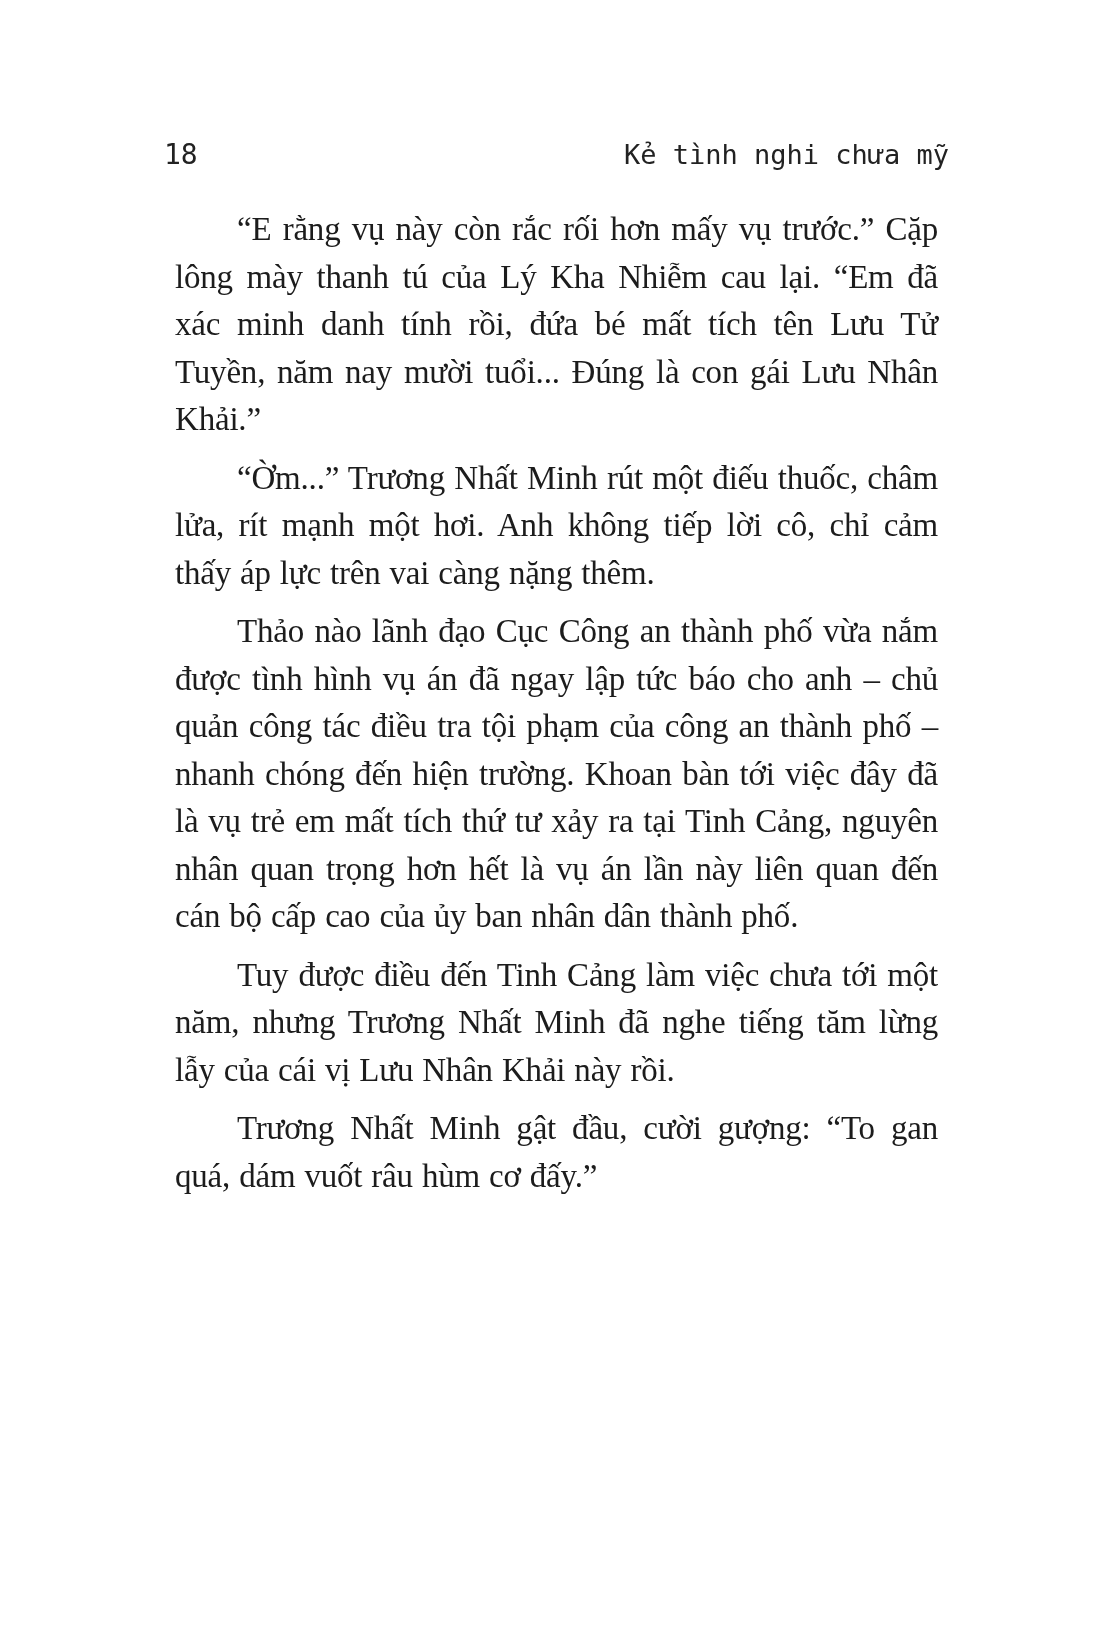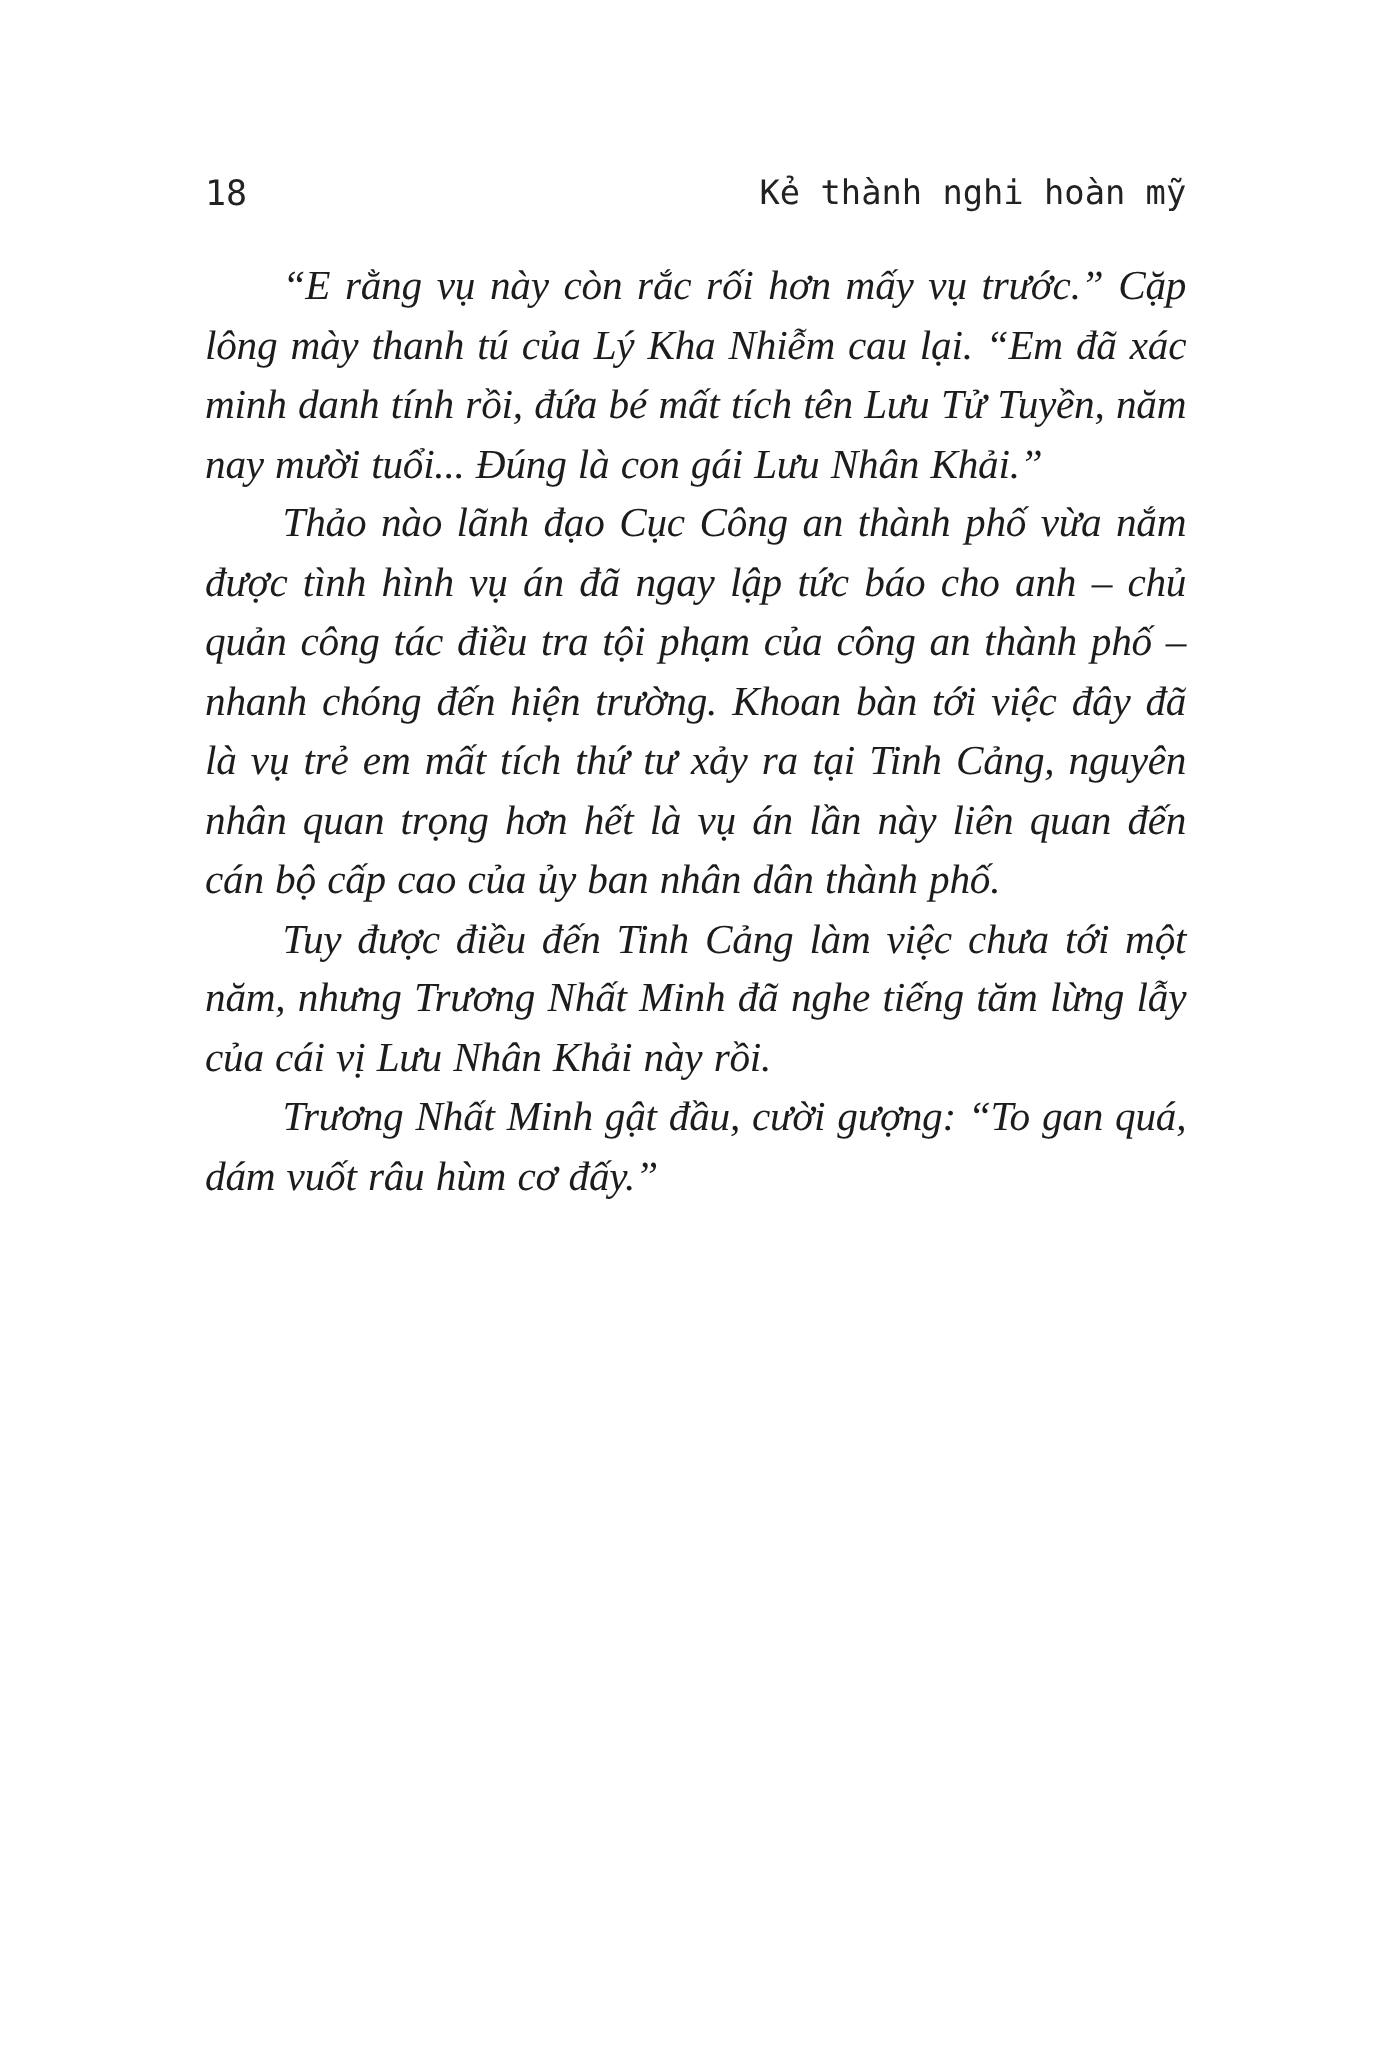"Kẻ thành nghi hoàn mỹ" span.running-title { text: thành nghi hoàn -> tình nghi chưa }
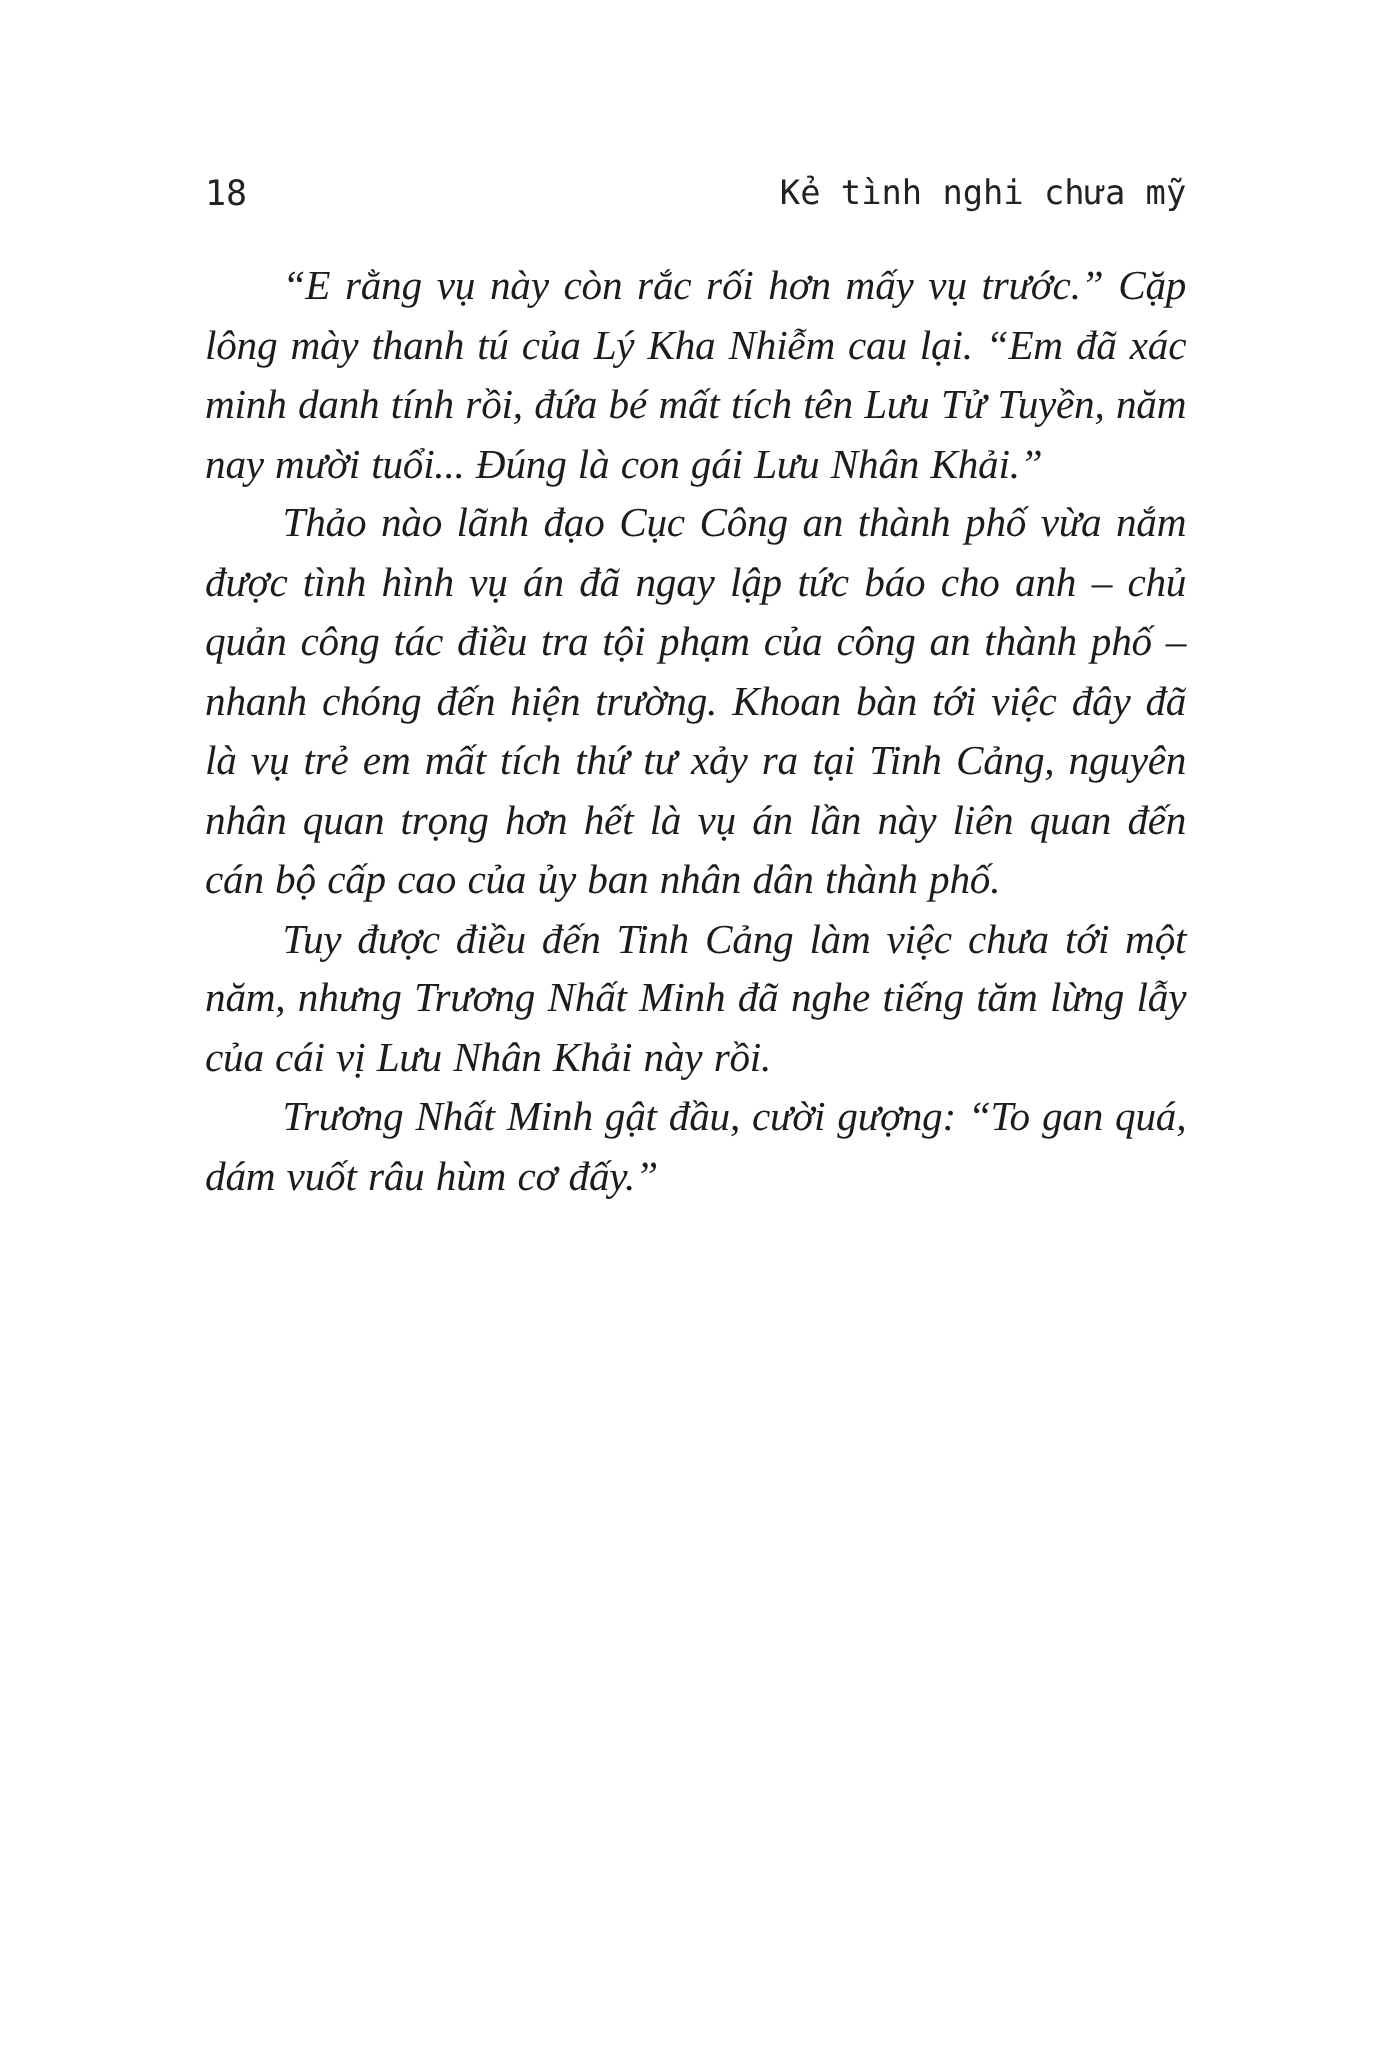"“E rằng vụ này còn" .body-text p { font-style: italic -> none; margin: 0 -> 11px }
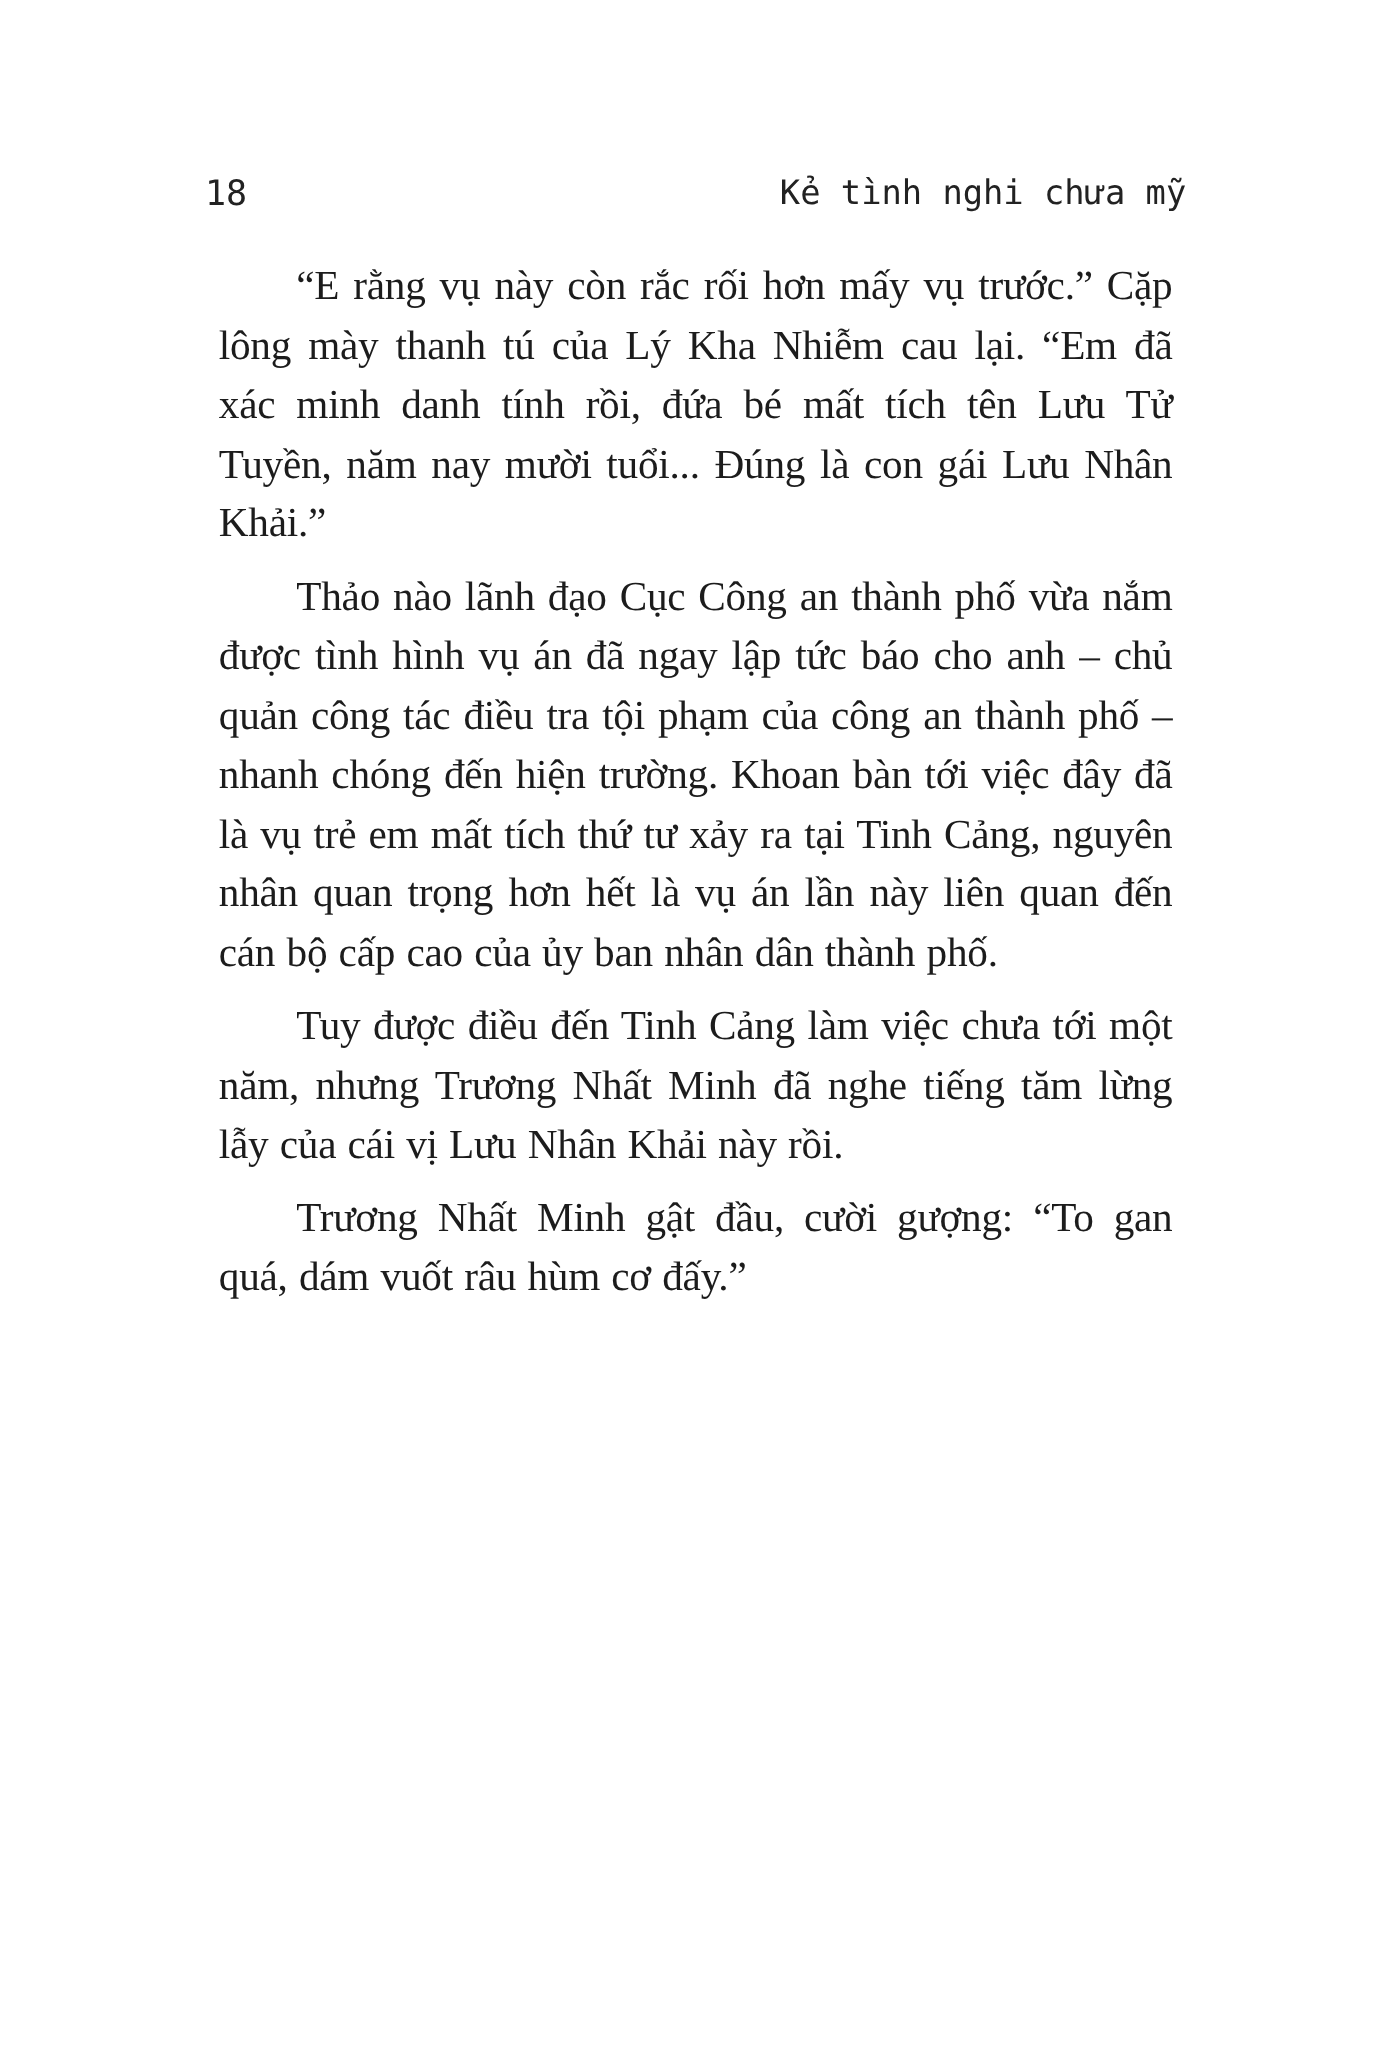"“Ờm...” Trương Nhất Minh rút" p { html: none -> <p>“Ờm...” Trương Nhất Minh rút một điếu thuốc, châm lửa, rít mạnh một hơi. Anh không tiếp lời cô, chỉ cảm thấy áp lực trên vai càng nặng thêm.</p> }
